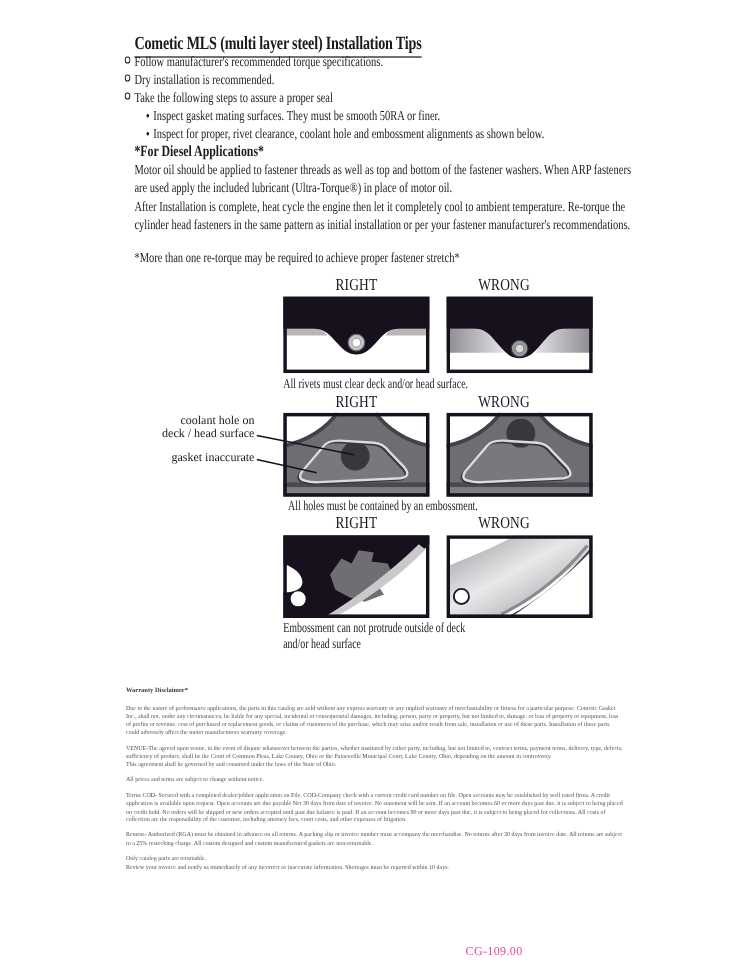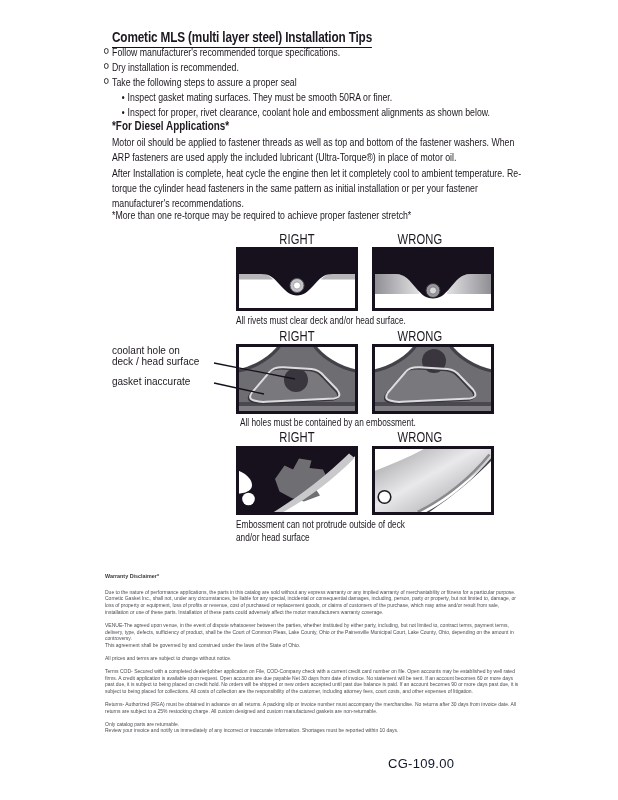"Cometic MLS (multi layer steel)" .page { font-family: Liberation Sans, sans-serif -> Liberation Serif, serif }
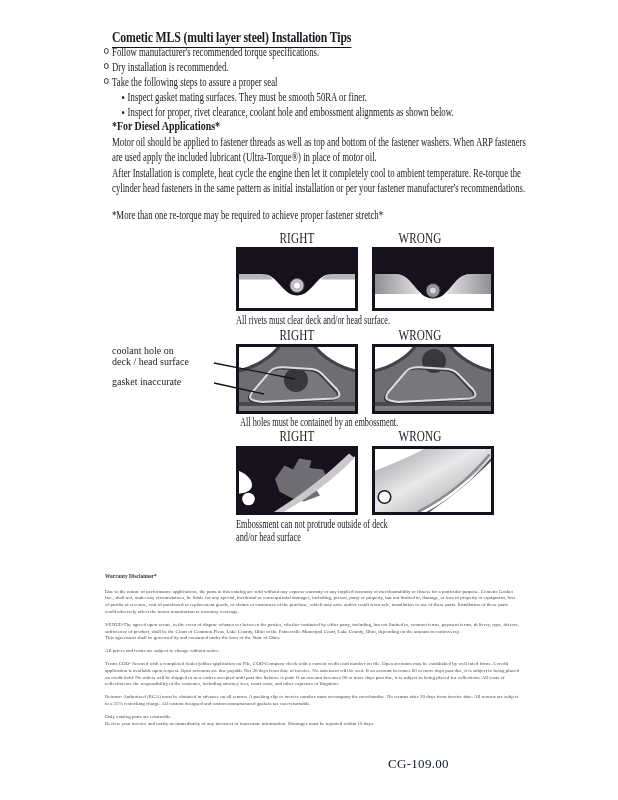"coolant hole on" .ann { text-align: left -> right }
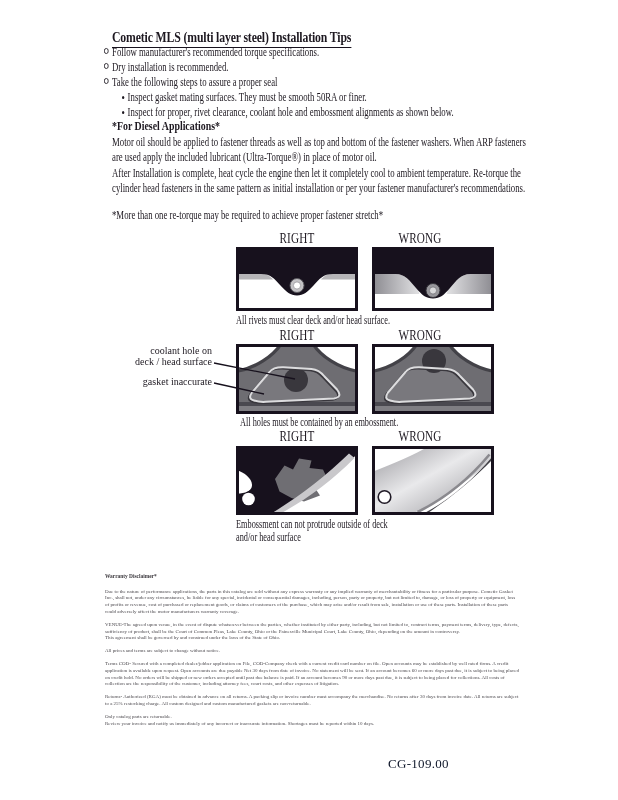"CG-109.00" .docnum { color: #0f172a -> #ec4899; font-size: 13px -> 10px; margin-top: none -> 32px }
